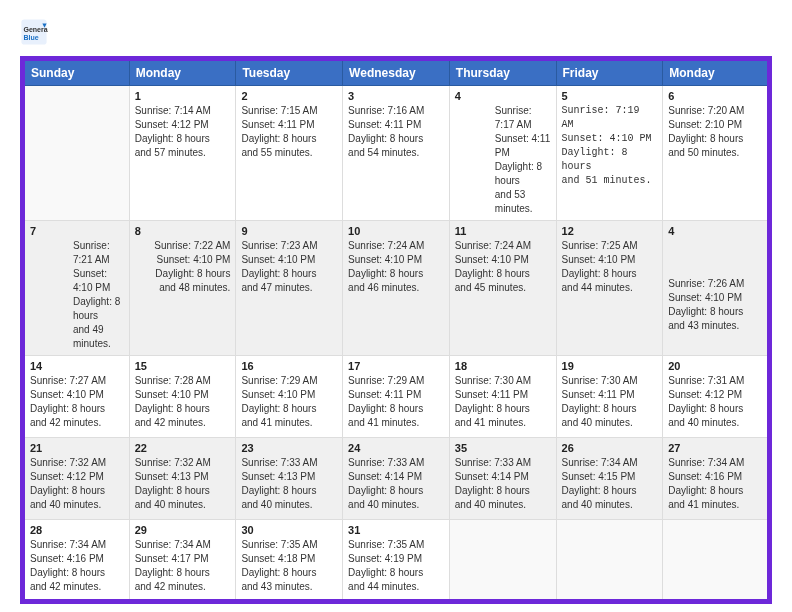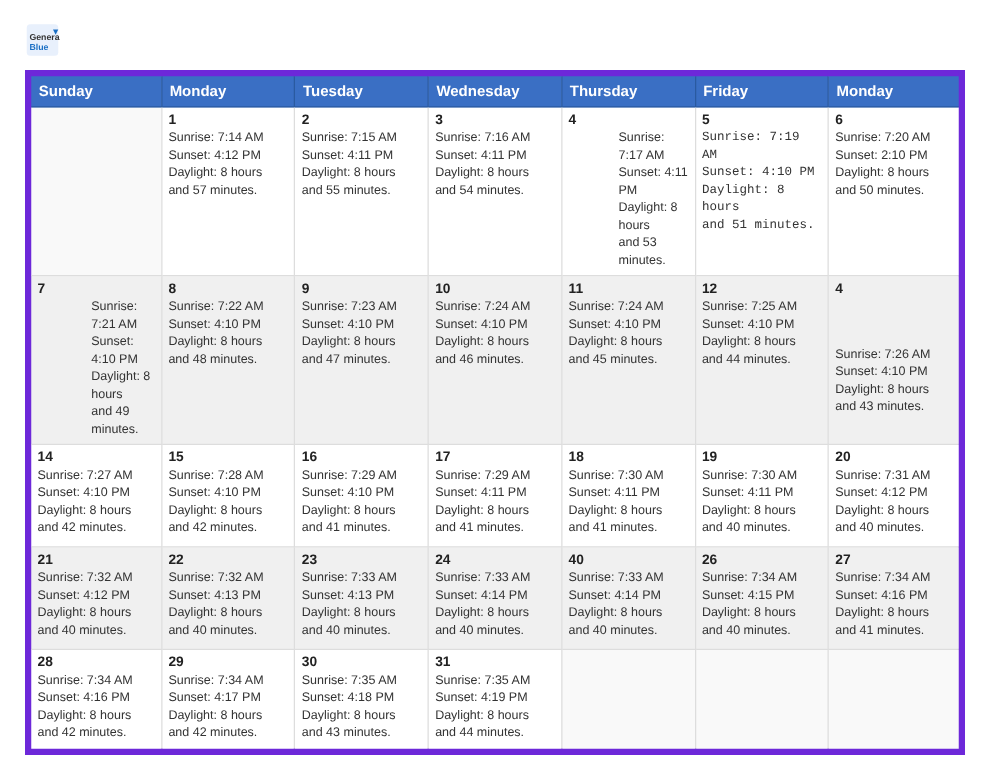"Sunrise: 7:22 AM" div.day-info { text-align: none -> right }
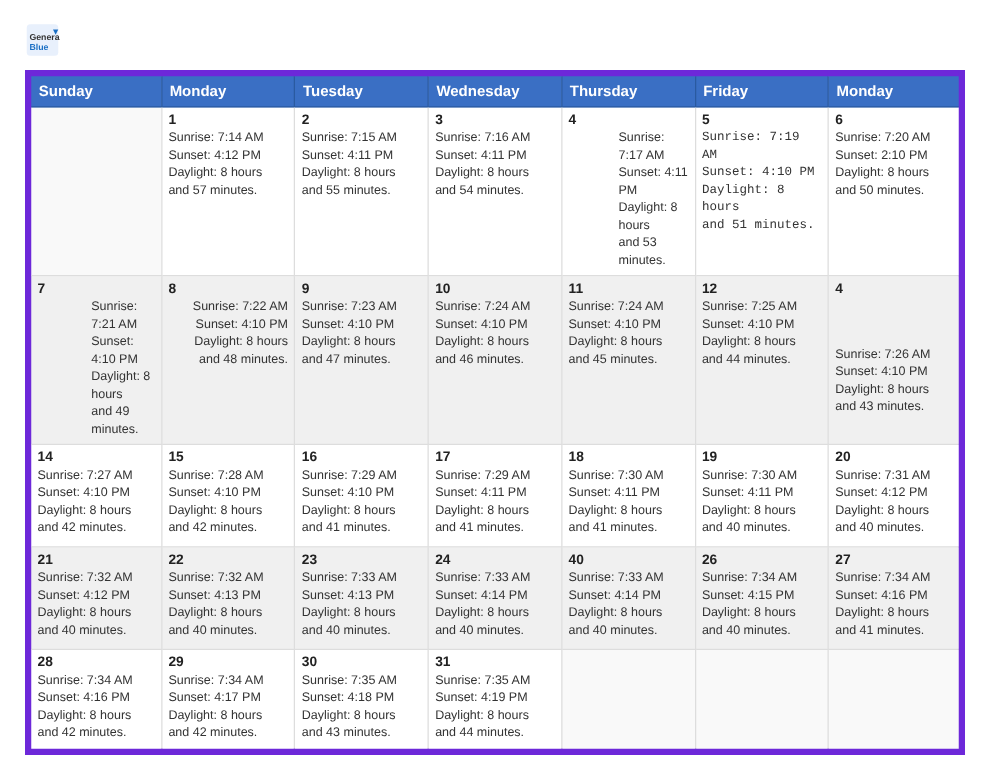"40" span.day-number { text: 40 -> 35 }
